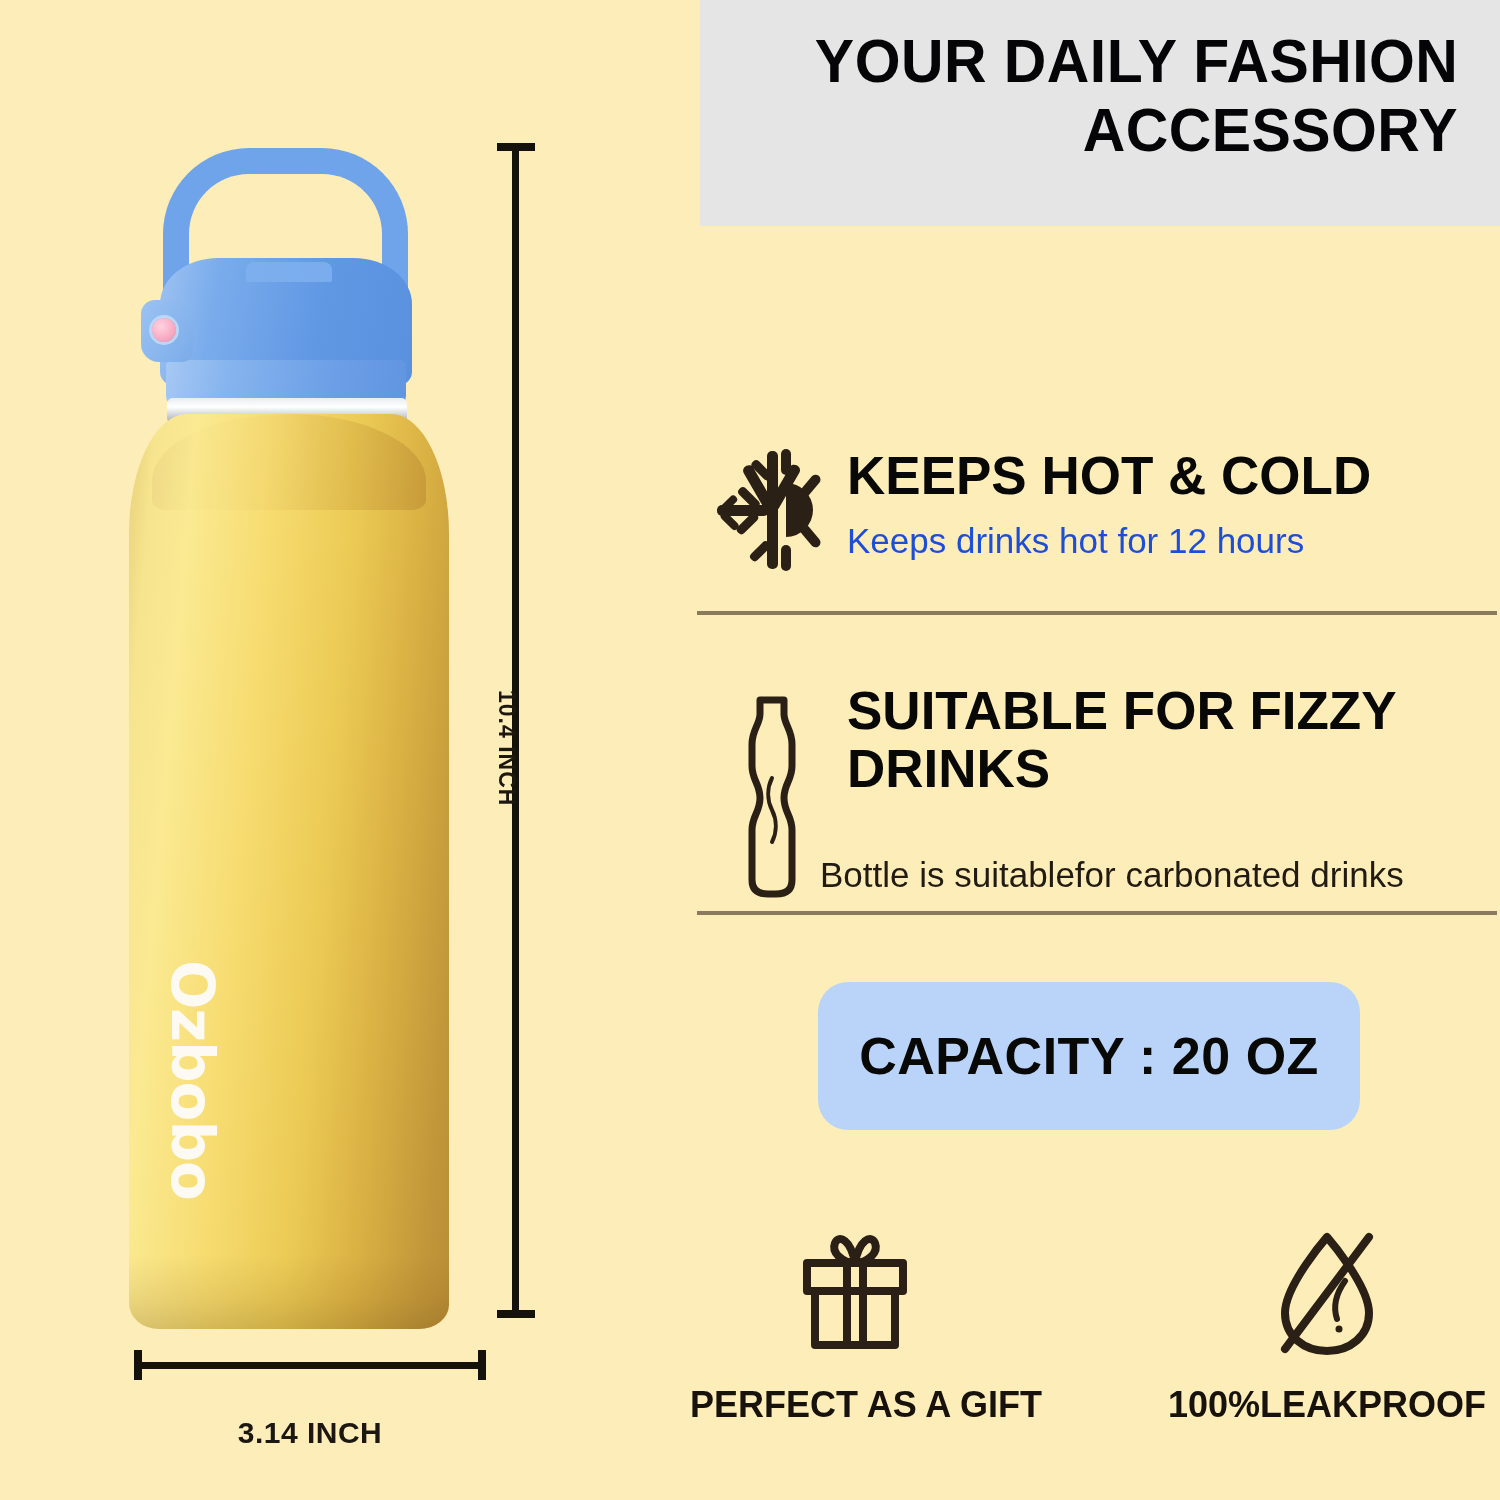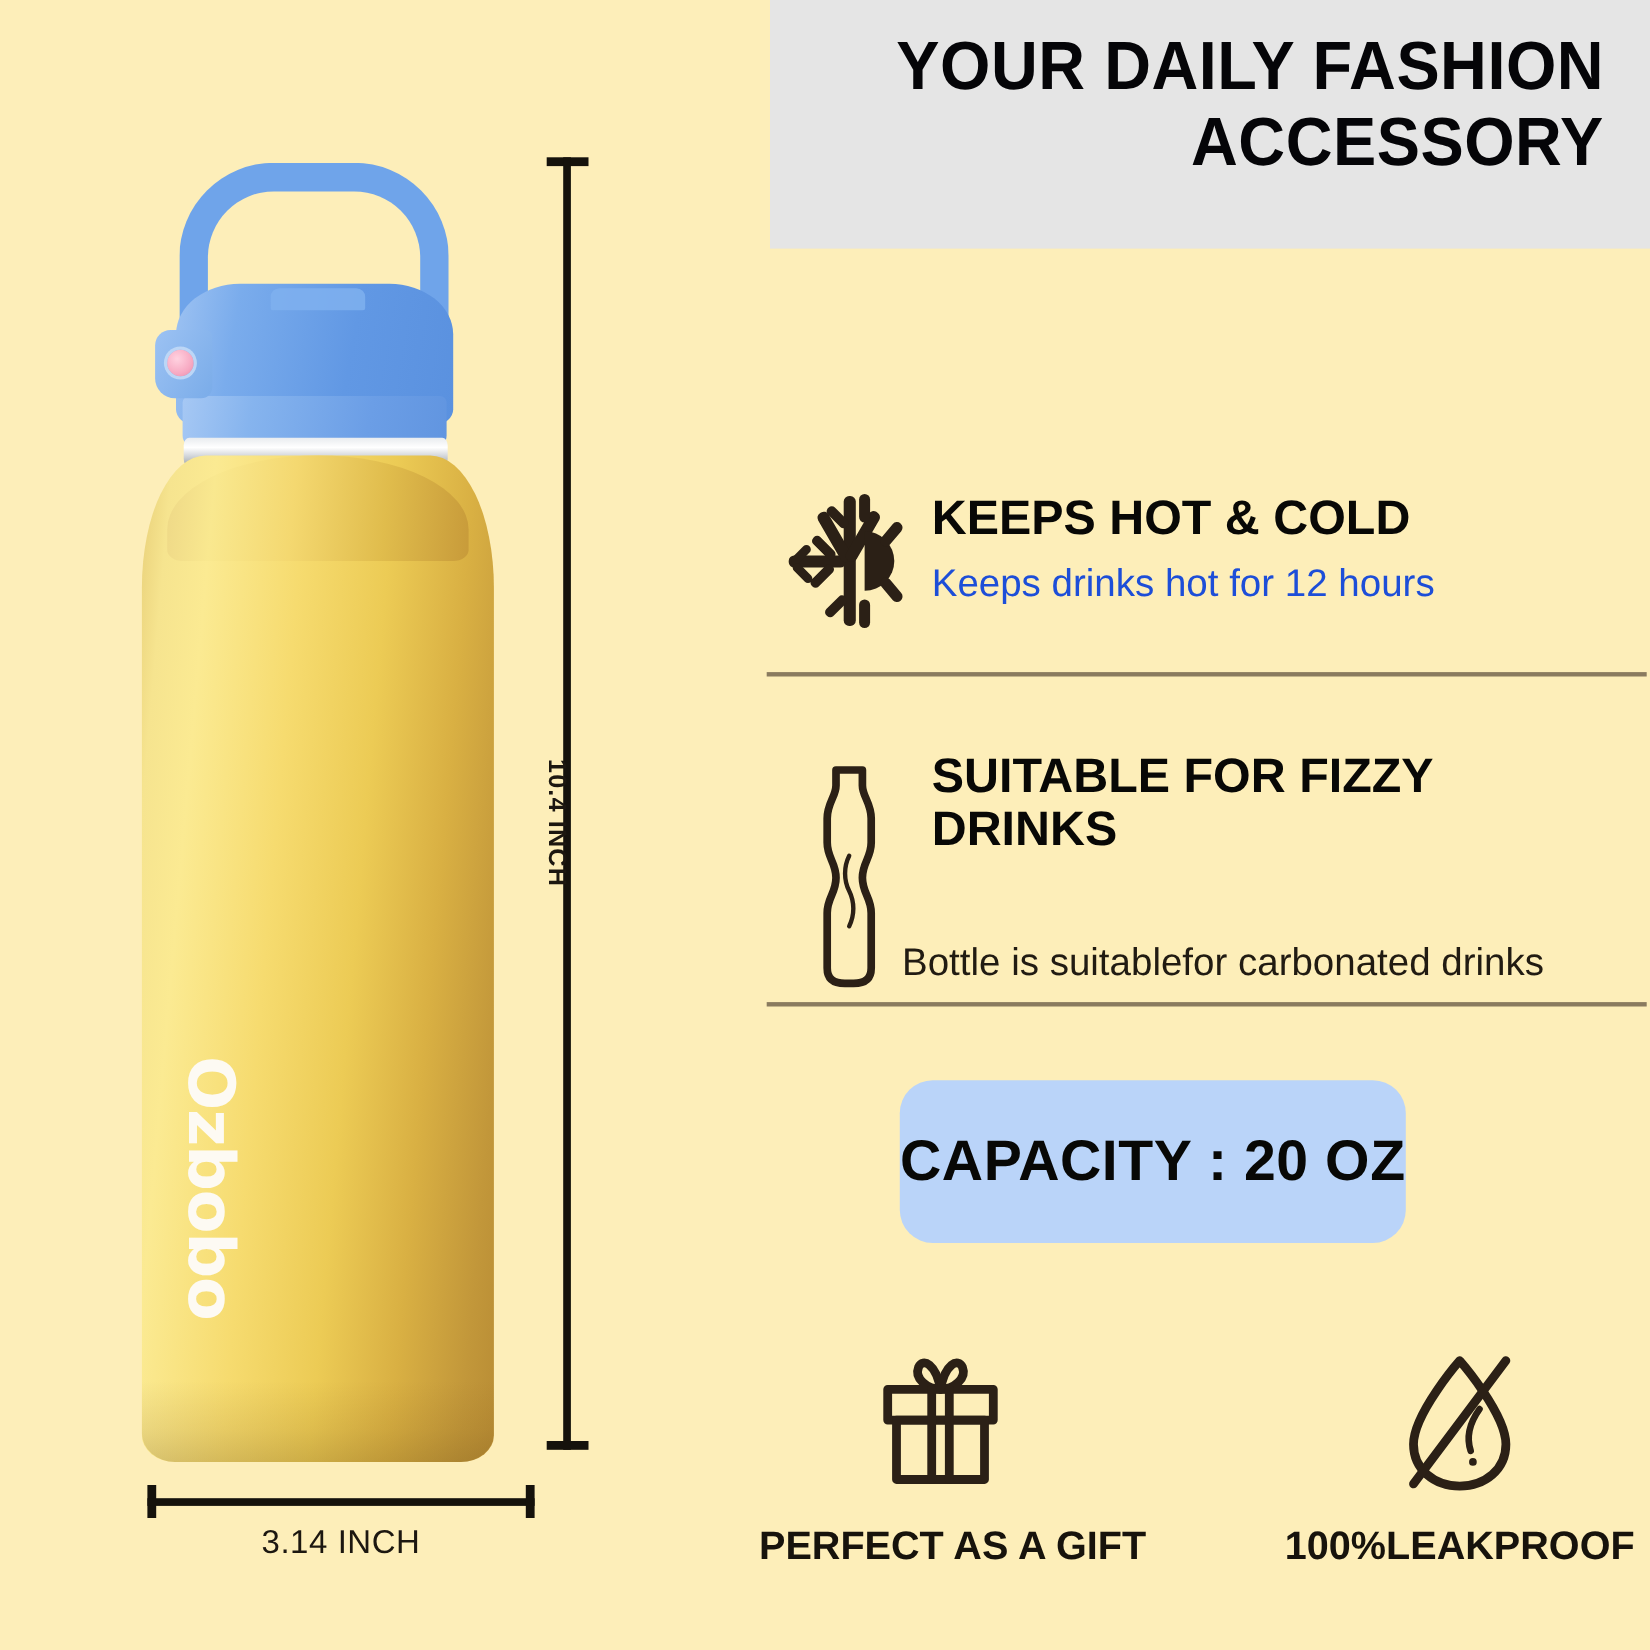"KEEPS HOT & COLD" .feature-title { font-size: 44px -> 53px }
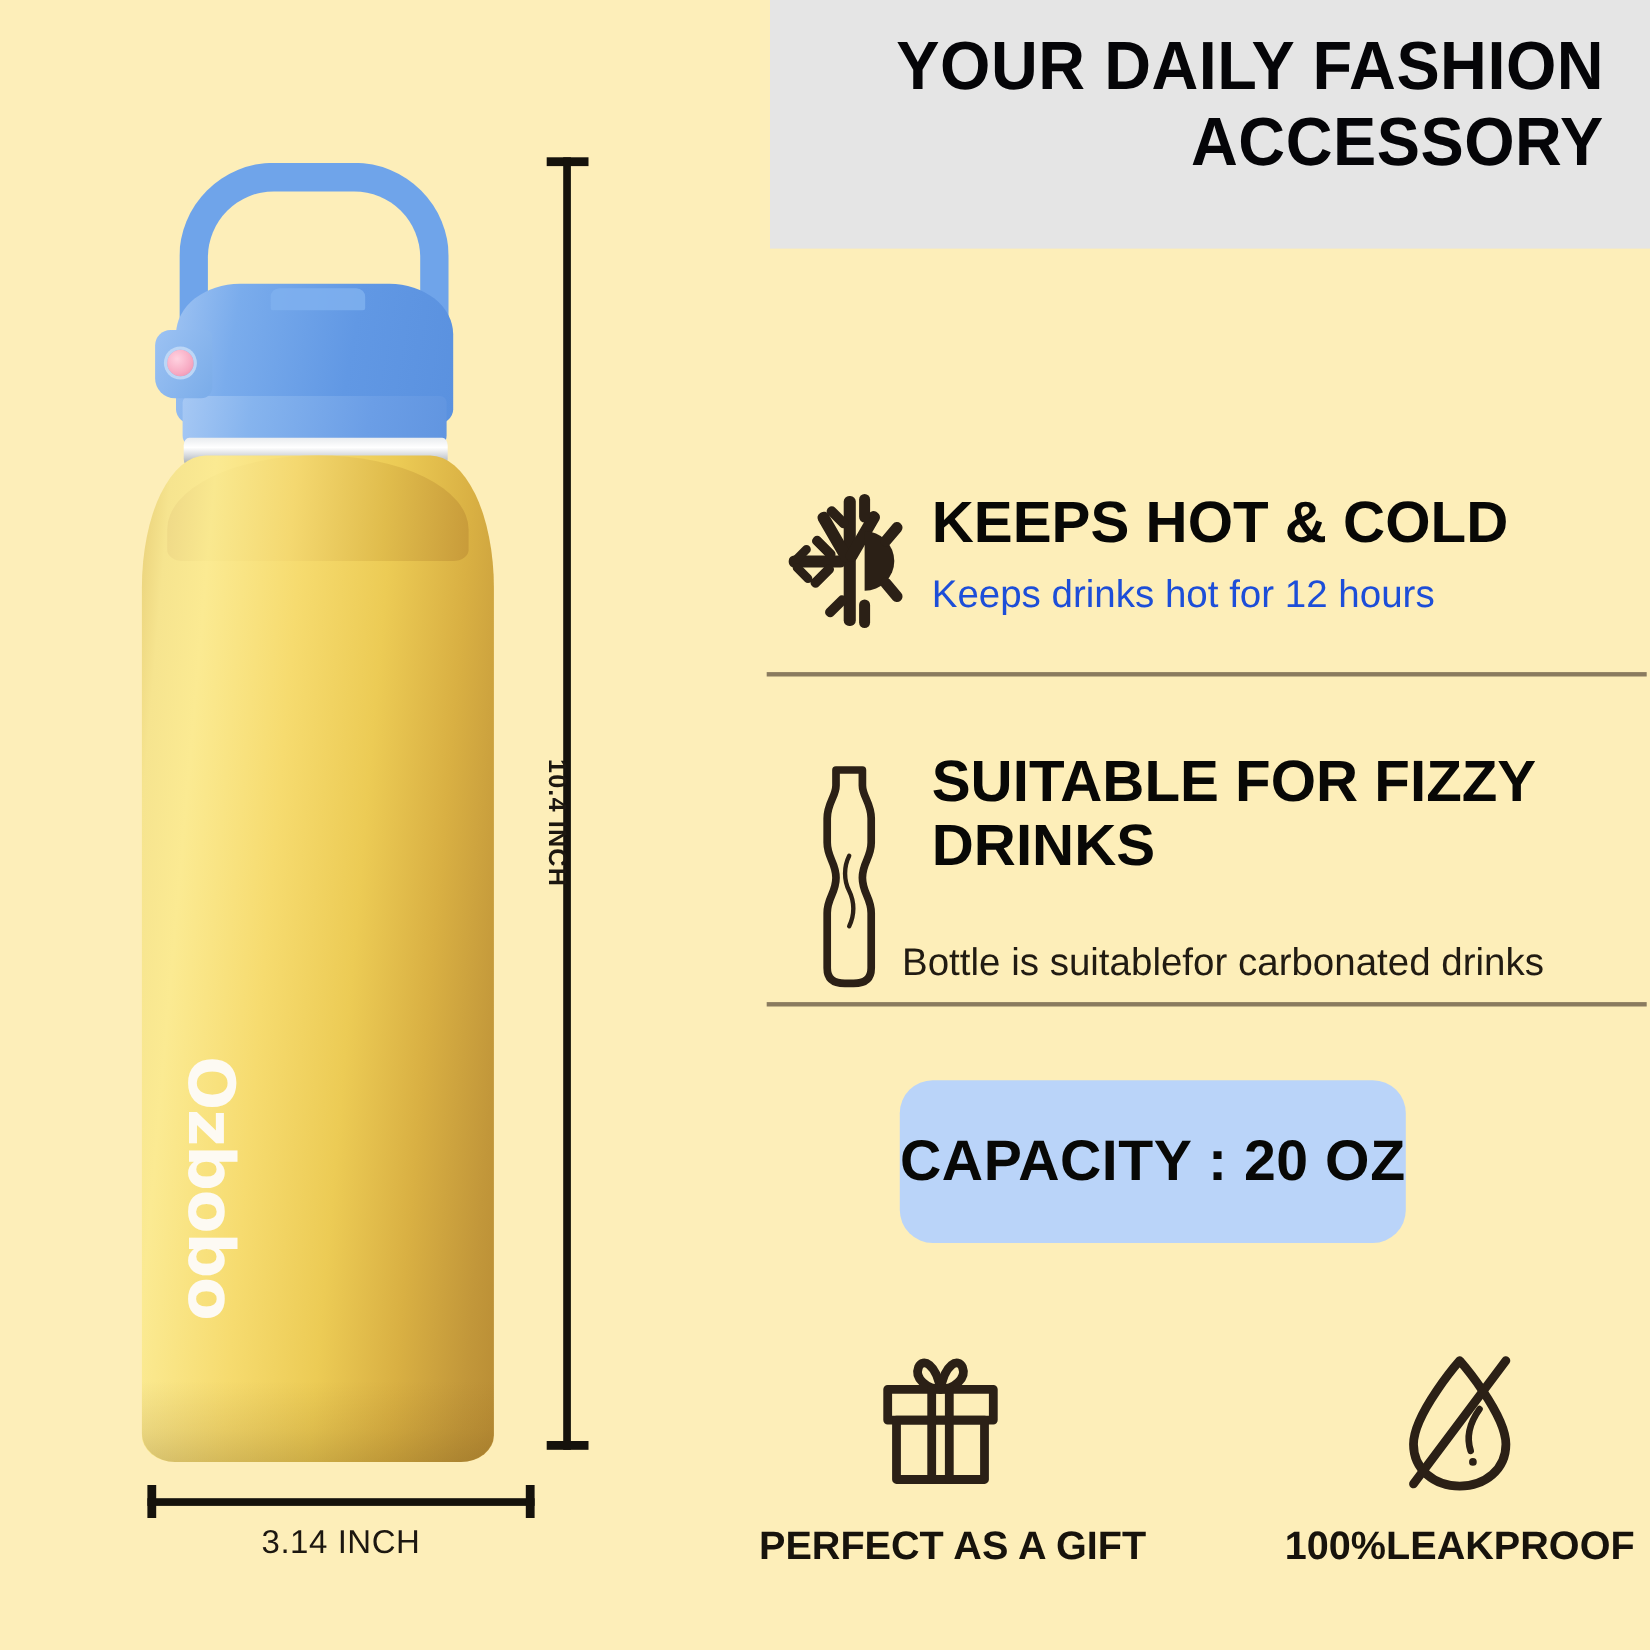"CAPACITY : 20 OZ" .capacity-badge { width: 460px -> 542px }
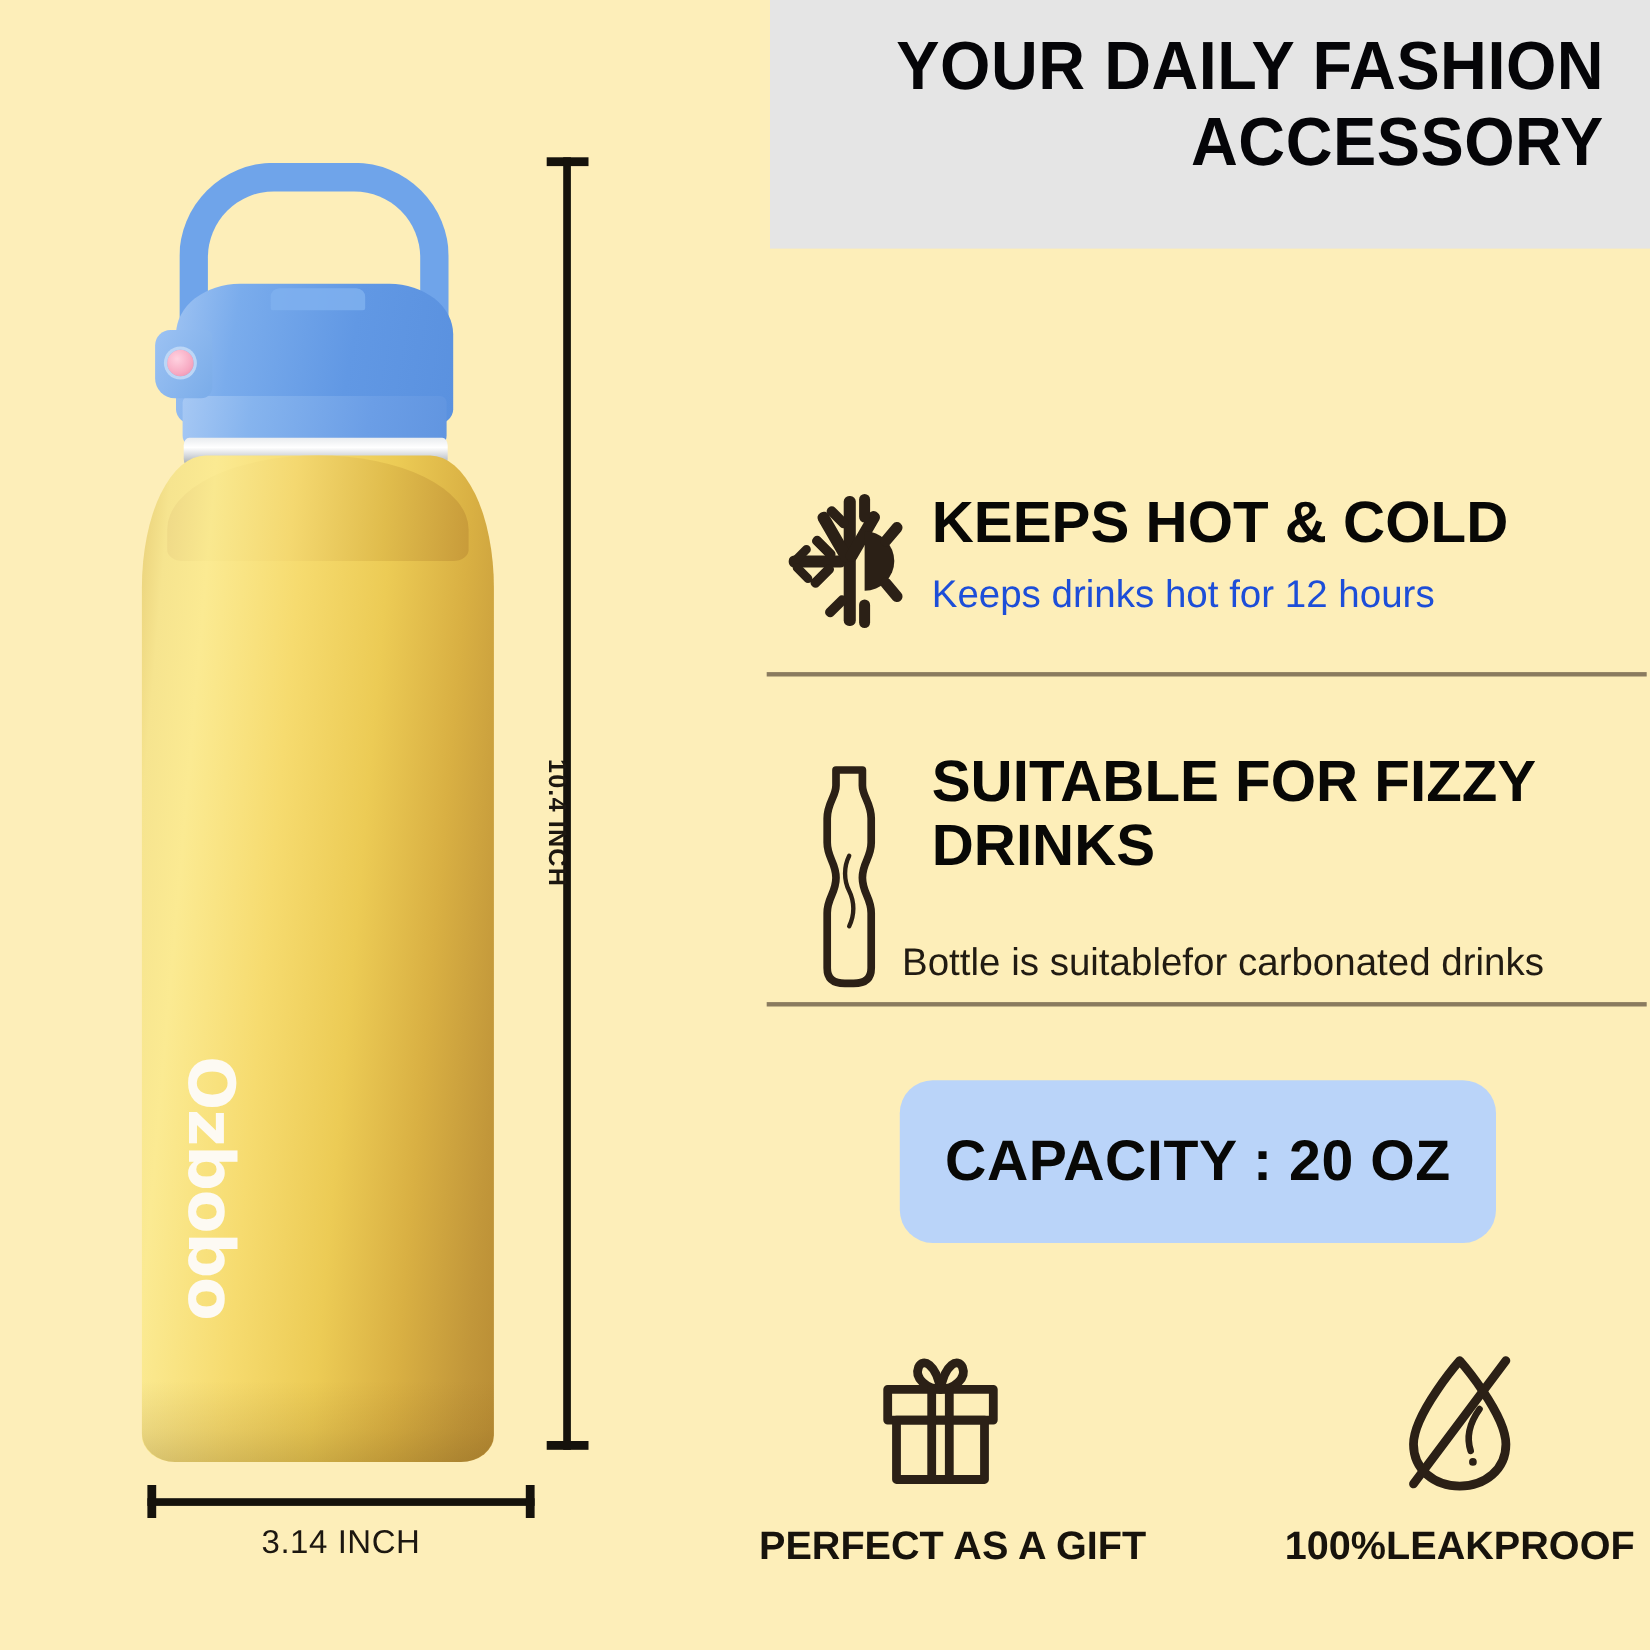"3.14 INCH" .dim-h-label { font-weight: normal -> bold; top: 1386px -> 1416px }
